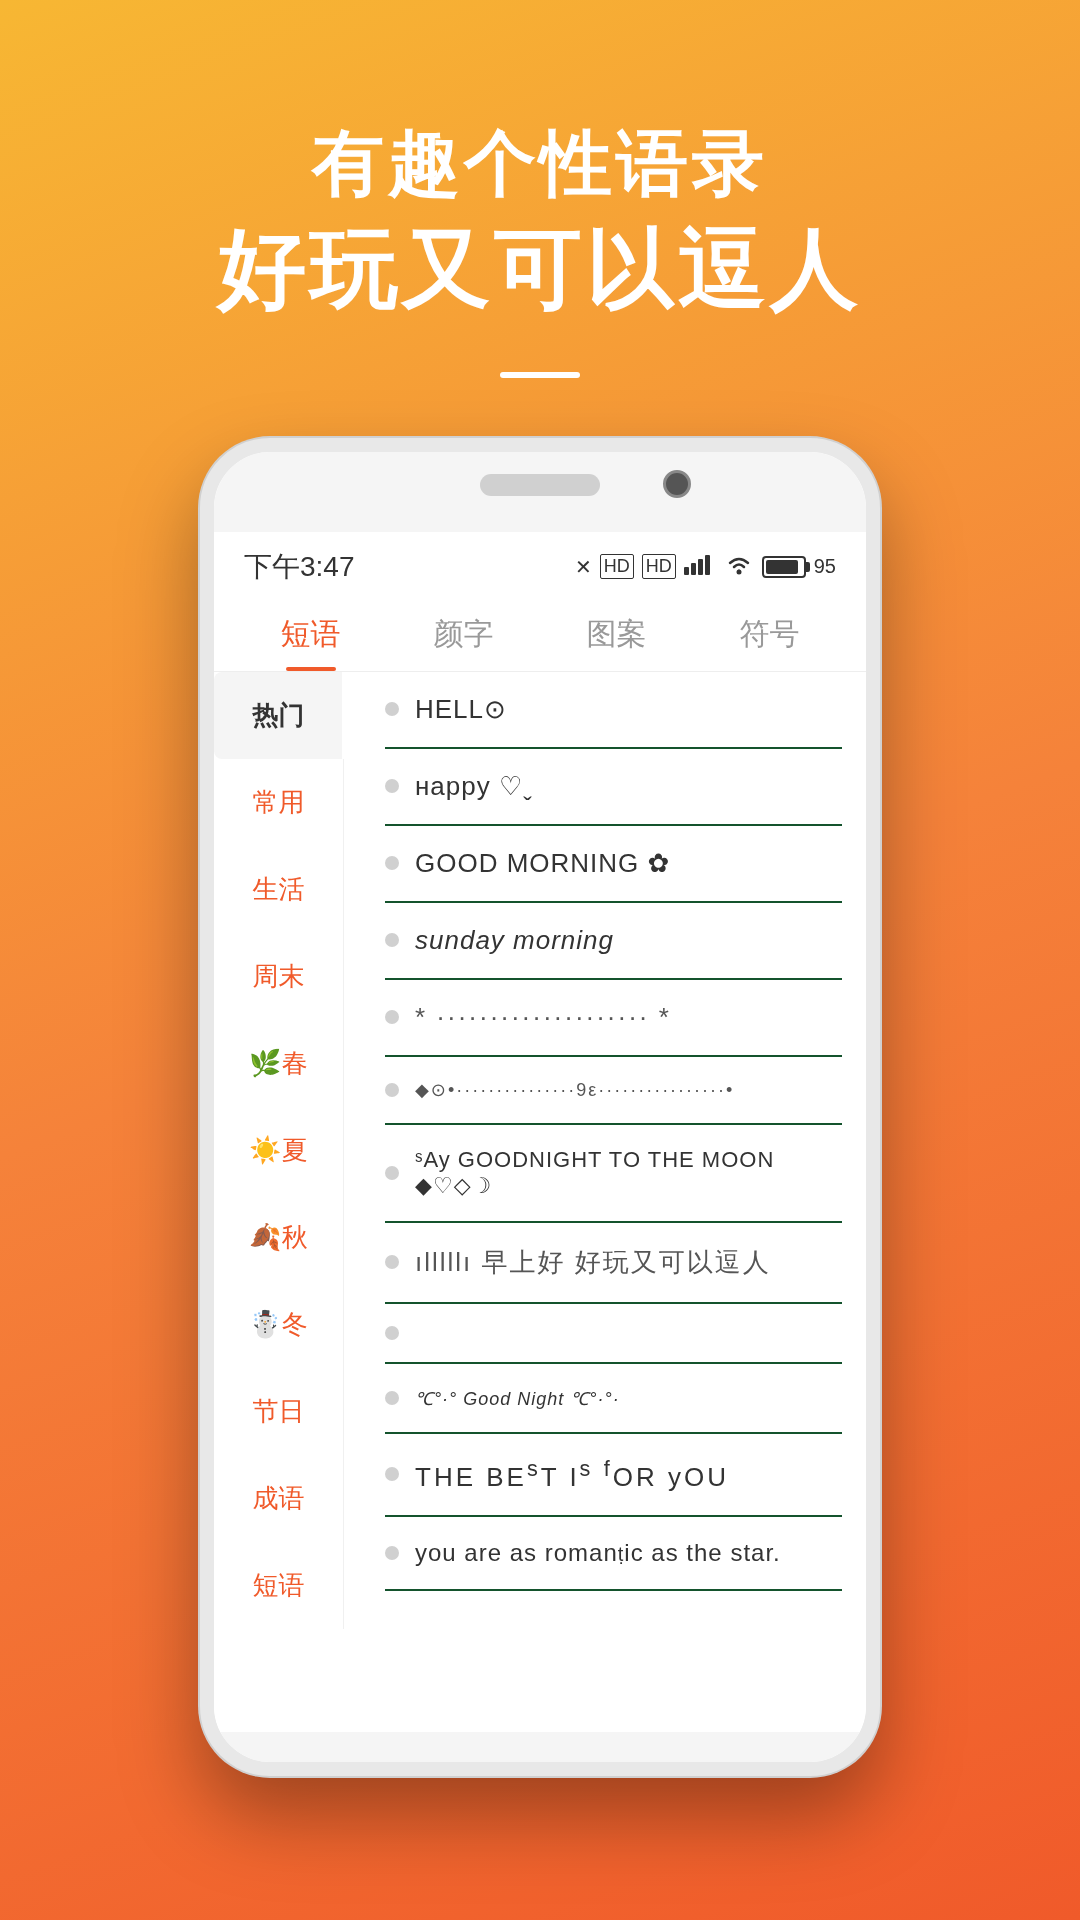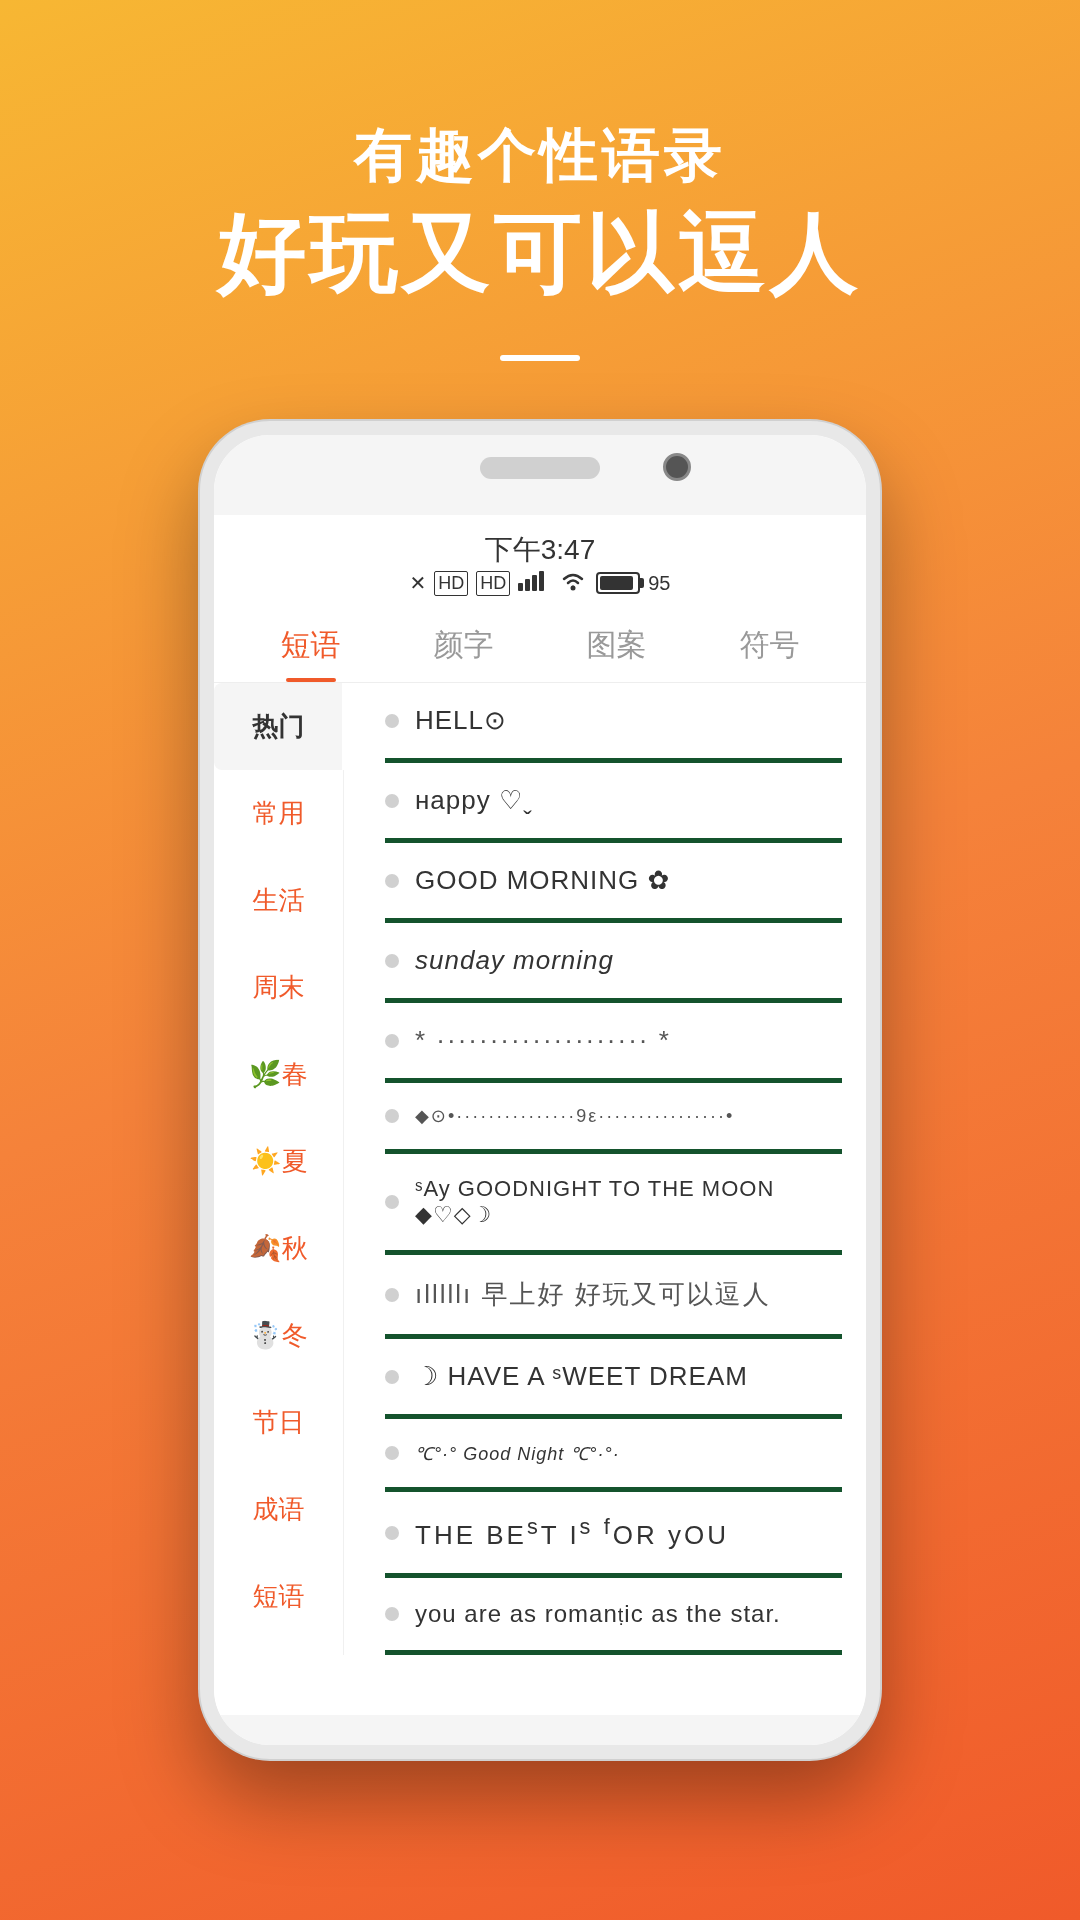"有趣个性语录" .hero-title-1 { font-size: 58px -> 72px }
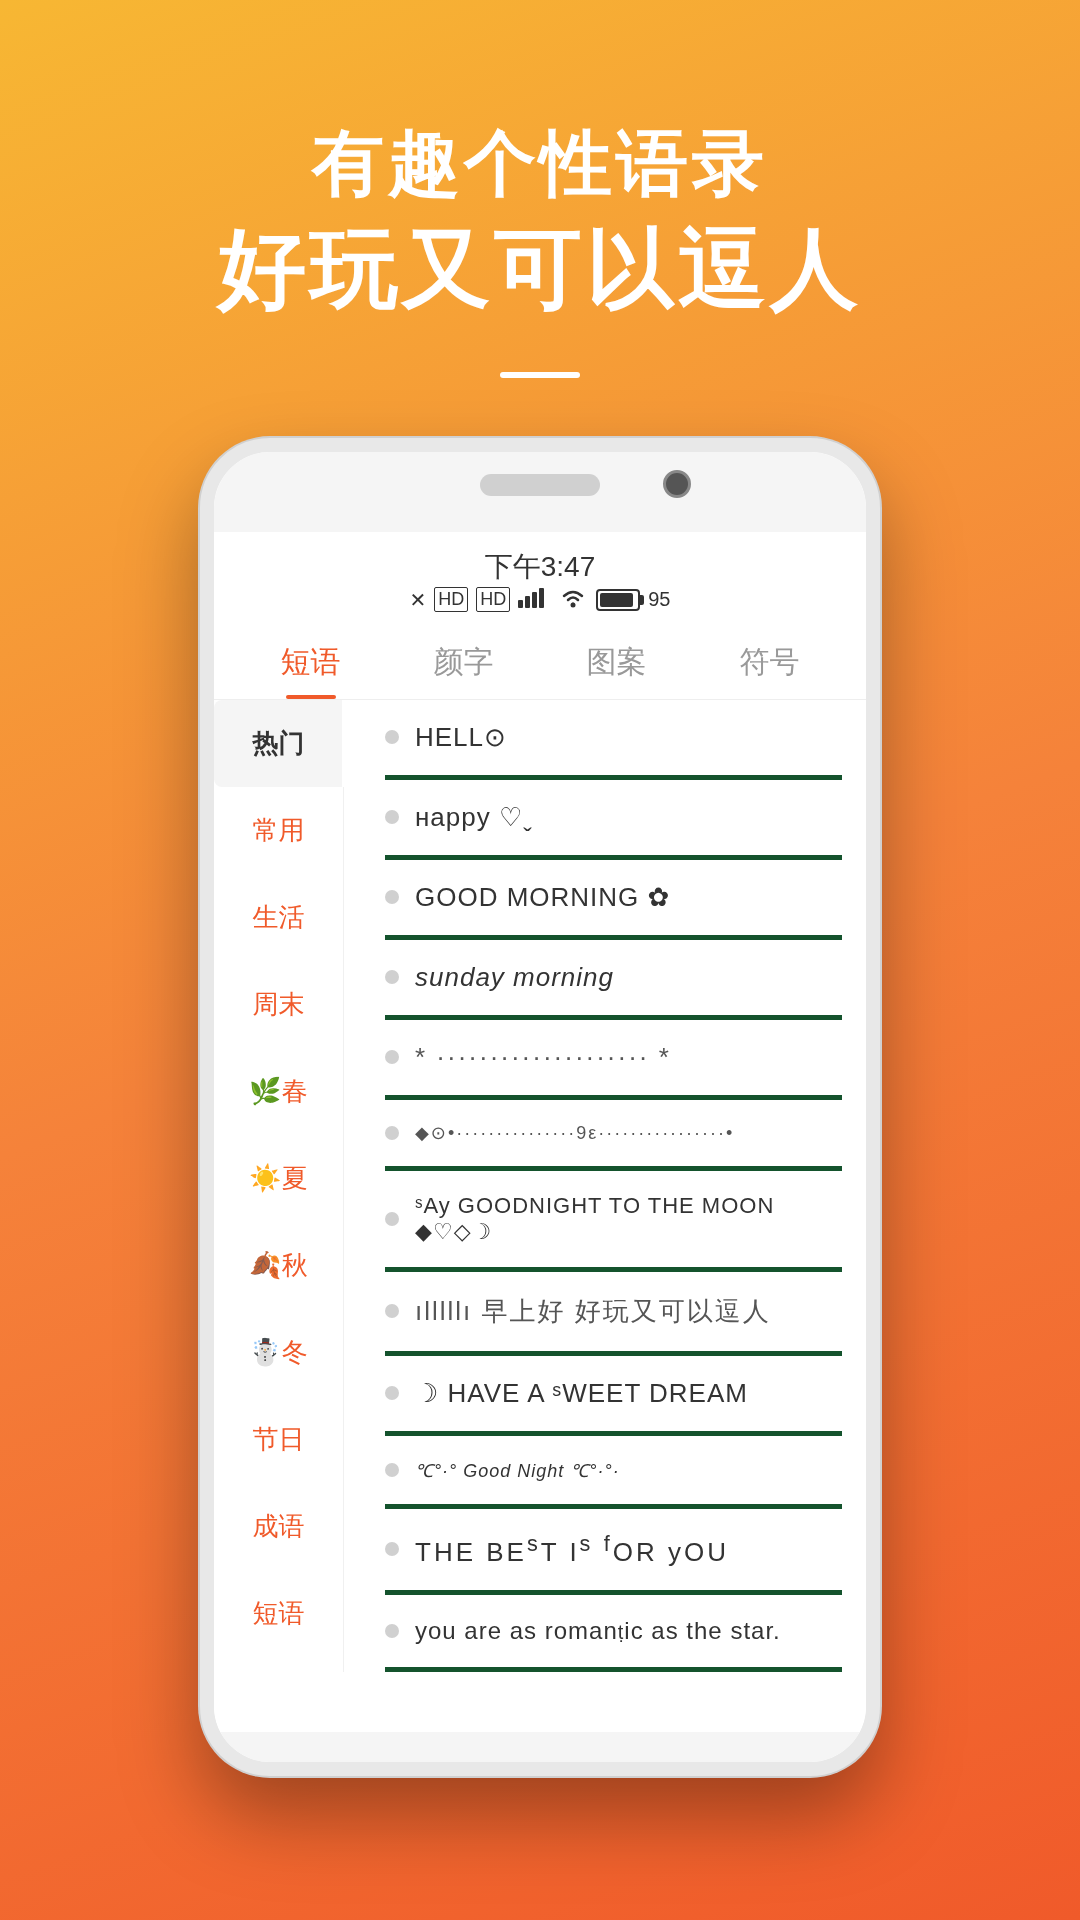"下午3:47" .status-bar { flex-direction: column -> none }
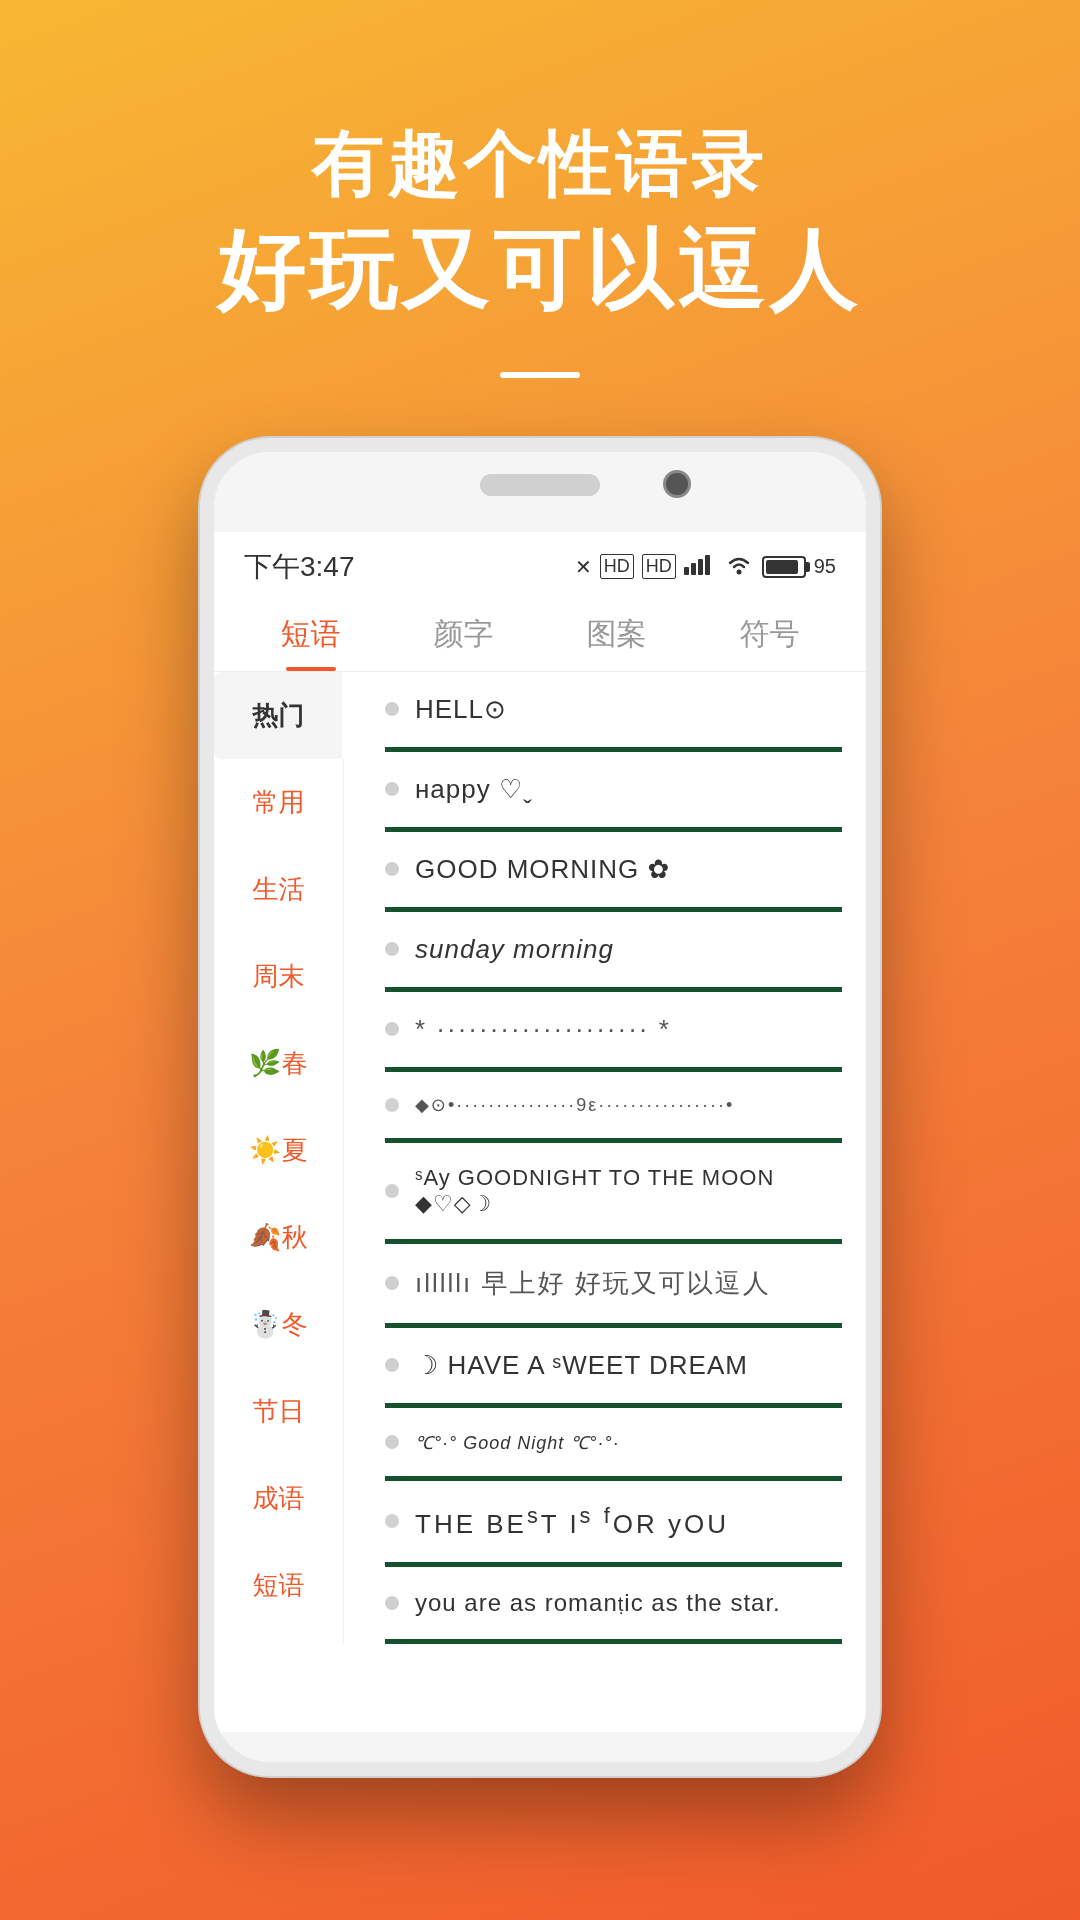"HELL⊙" .list-item { border-bottom: 5px solid #14532d -> 2px solid #14532d }
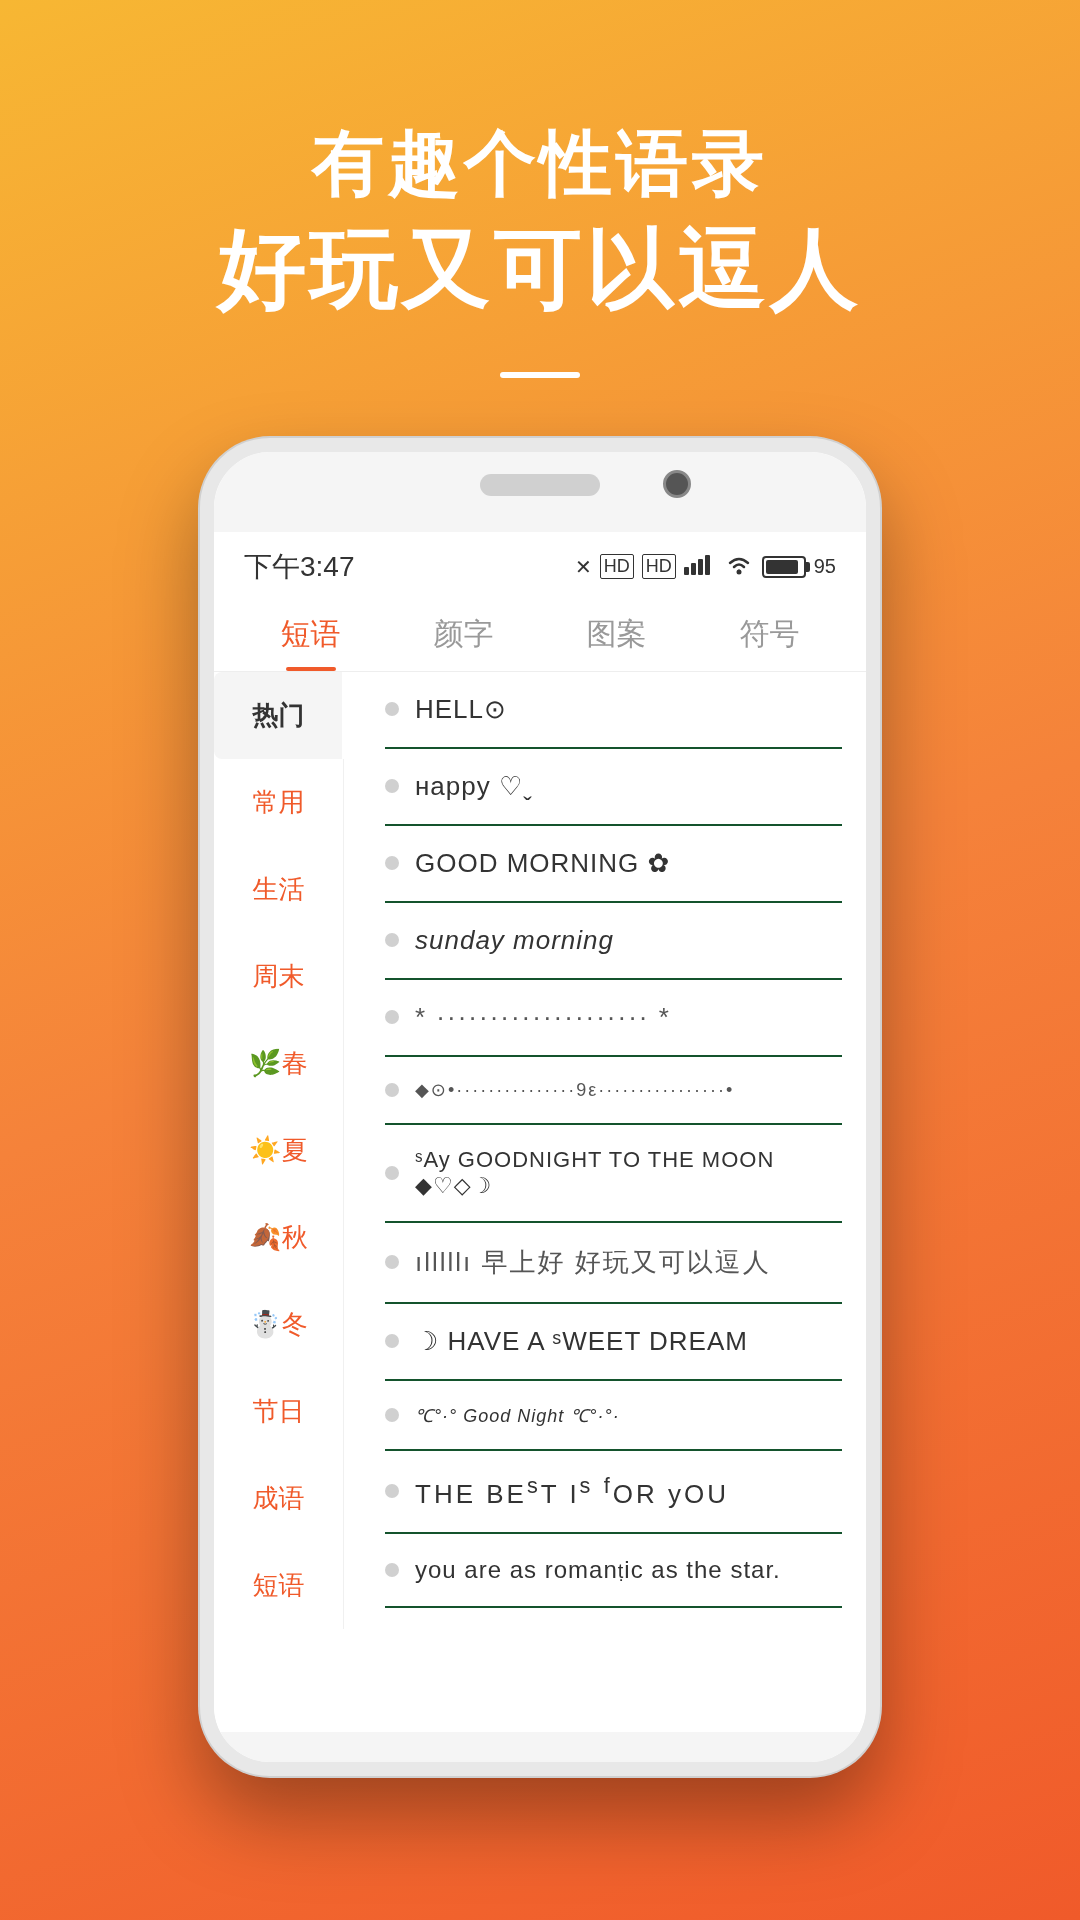"☽ HAVE A ˢWEET DREAM" div.list-text { html: <div>☽ HAVE A ˢWEET DREAM</div> -> none }
